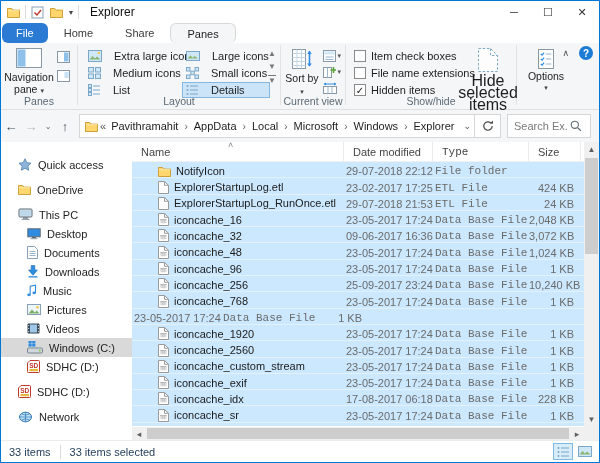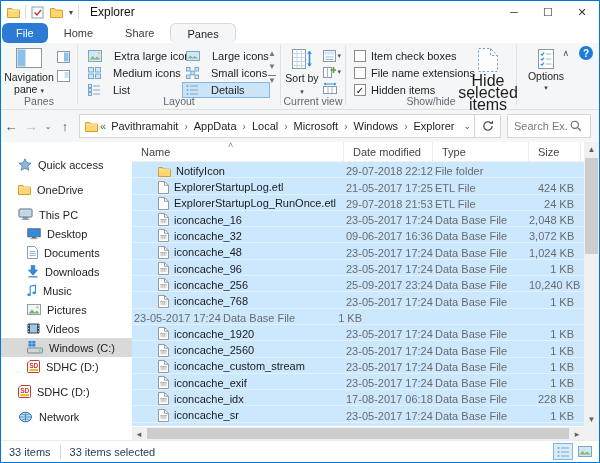"Type" .c-type { font-family: none -> Liberation Mono, monospace }
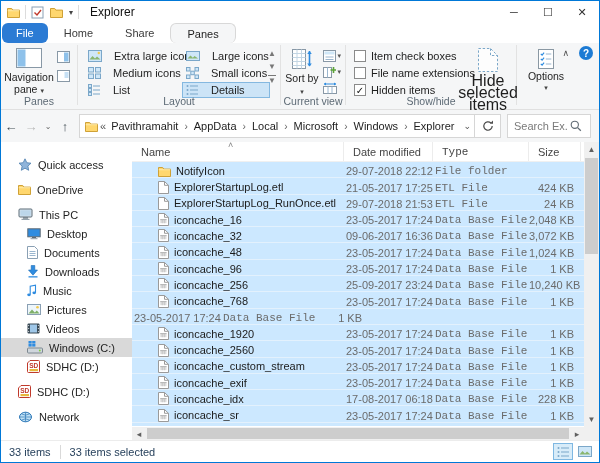"21-05-2017 17:25" span.cell { text: 21-05-2017 -> 23-02-2017 }
